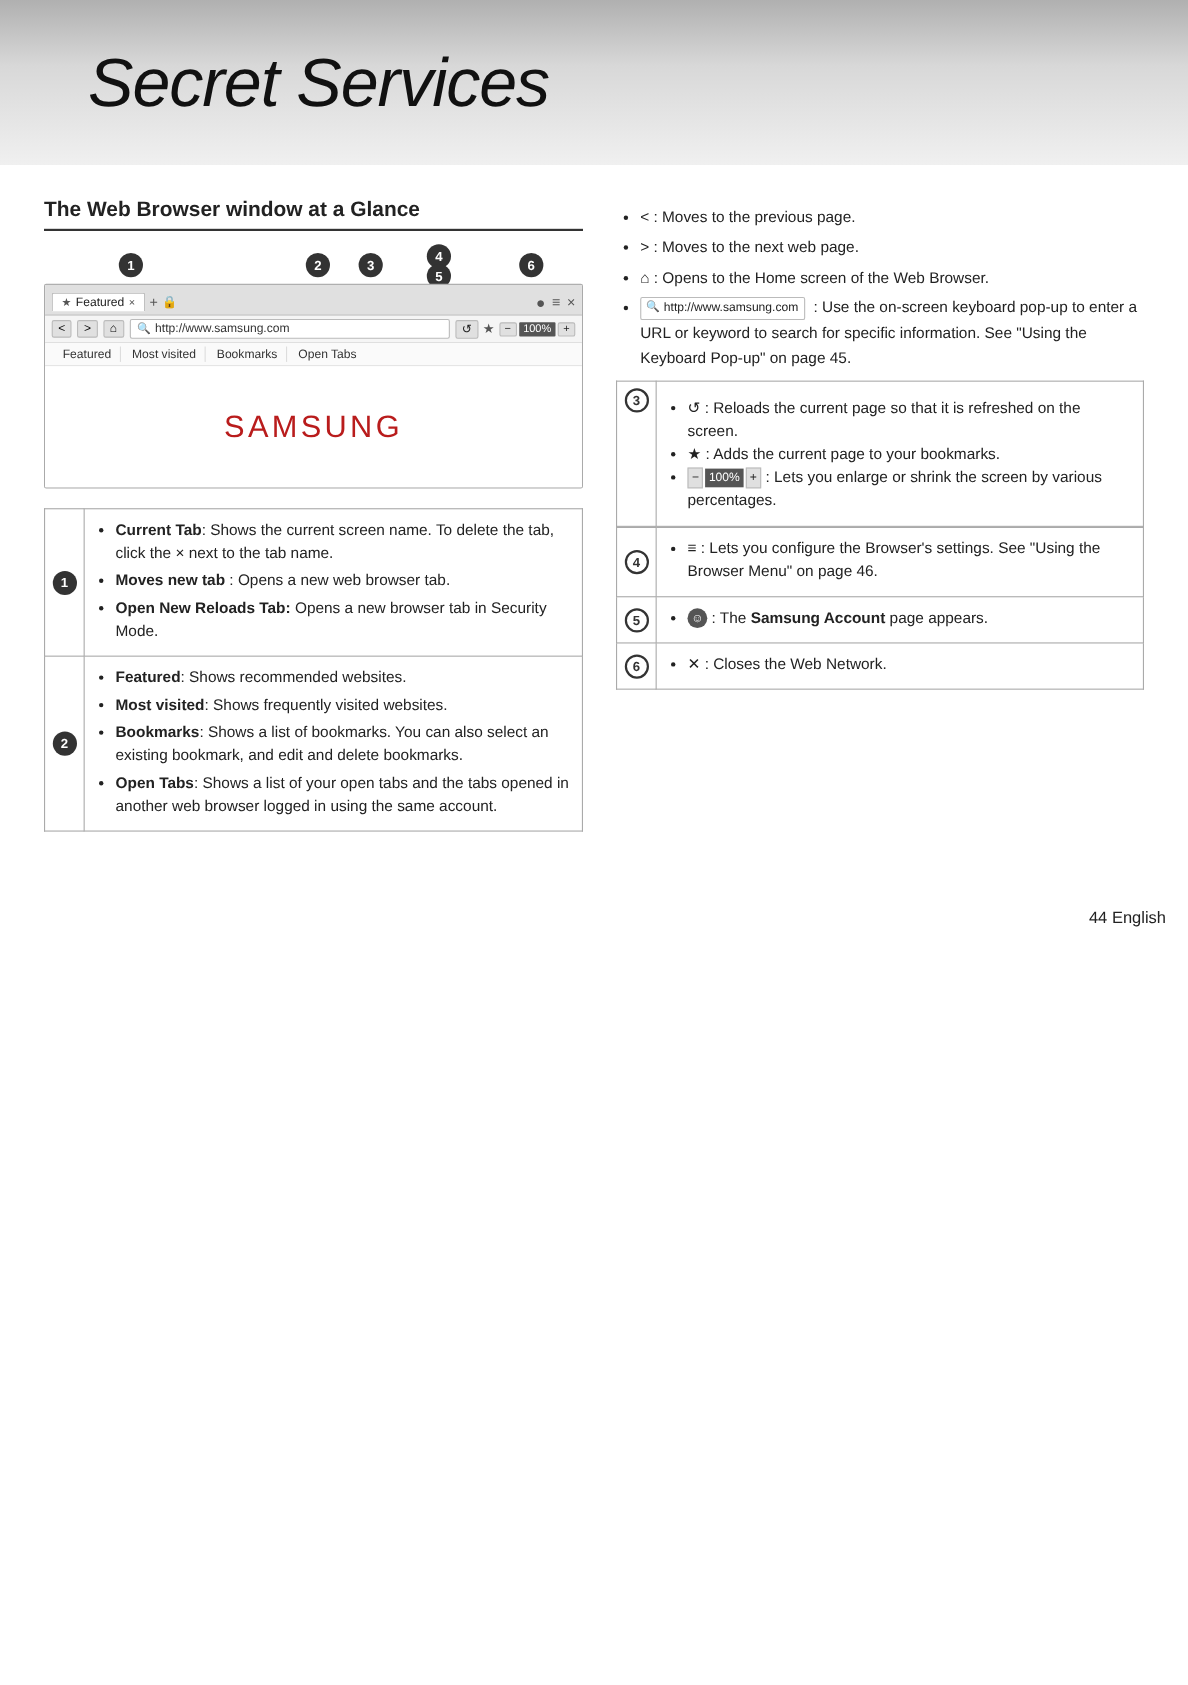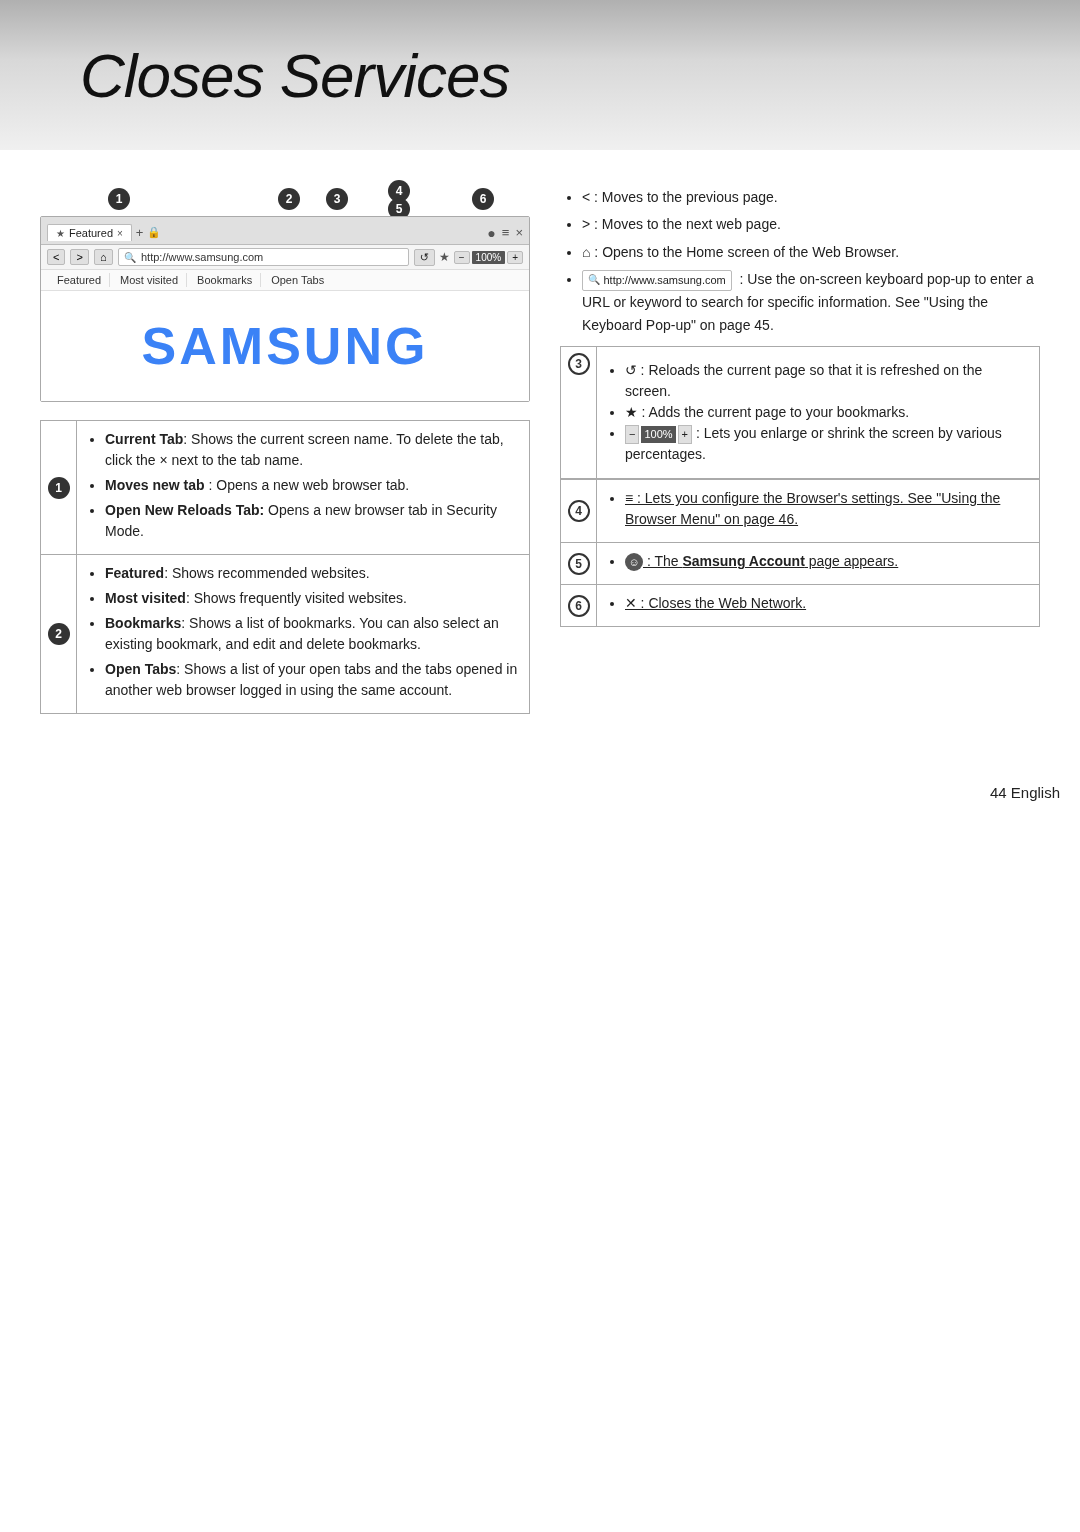"Closes Services" span.page-title { text: Closes -> Secret }
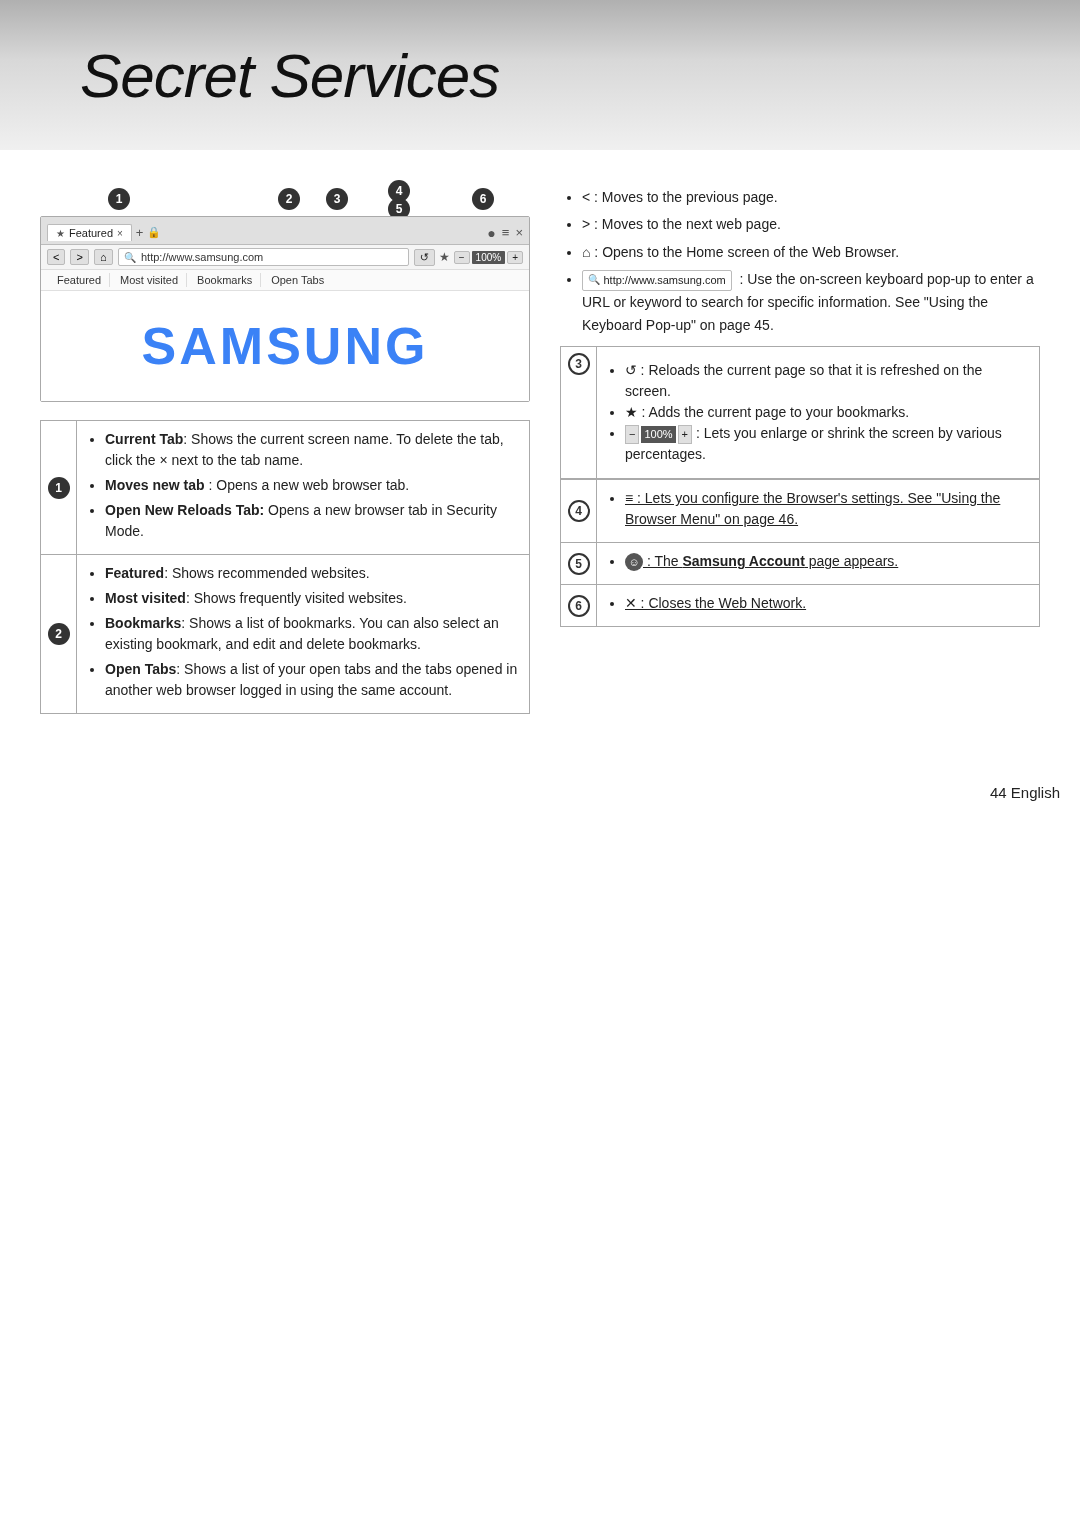"The Web Browser window at" div.section-heading { html: none -> <div>The Web Browser window at a Glance</div> }
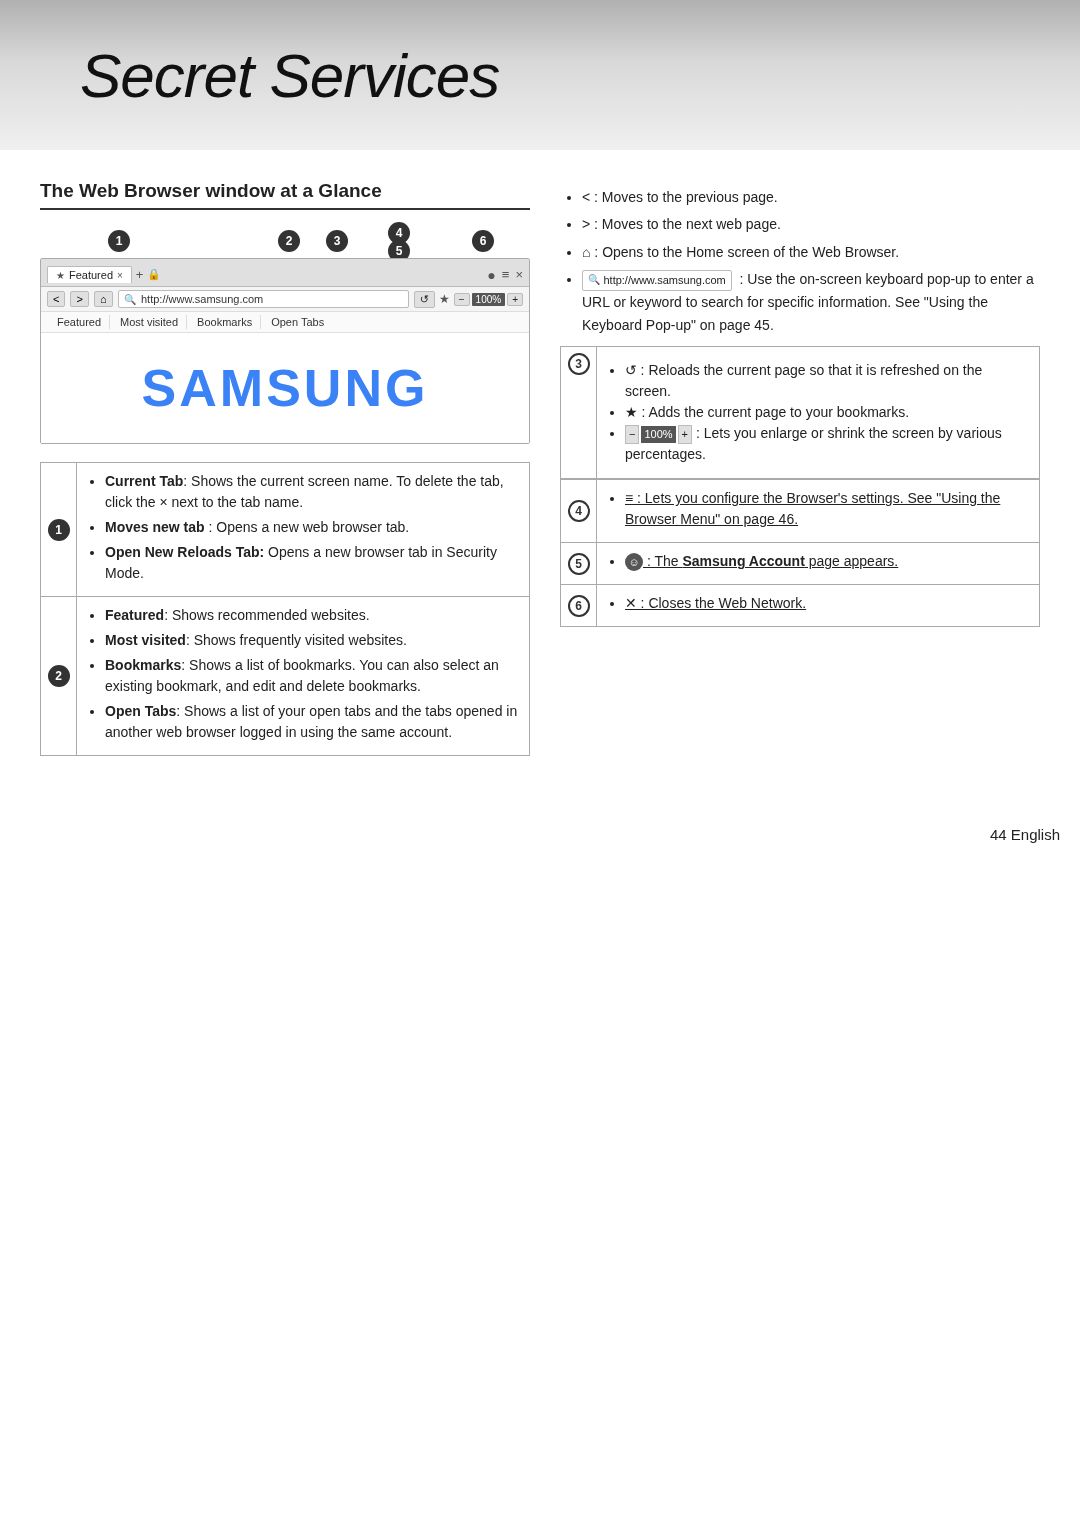"SAMSUNG" .samsung-logo { color: #3b82f6 -> #b91c1c; font-size: 52px -> 28px; font-weight: 700 -> 400 }
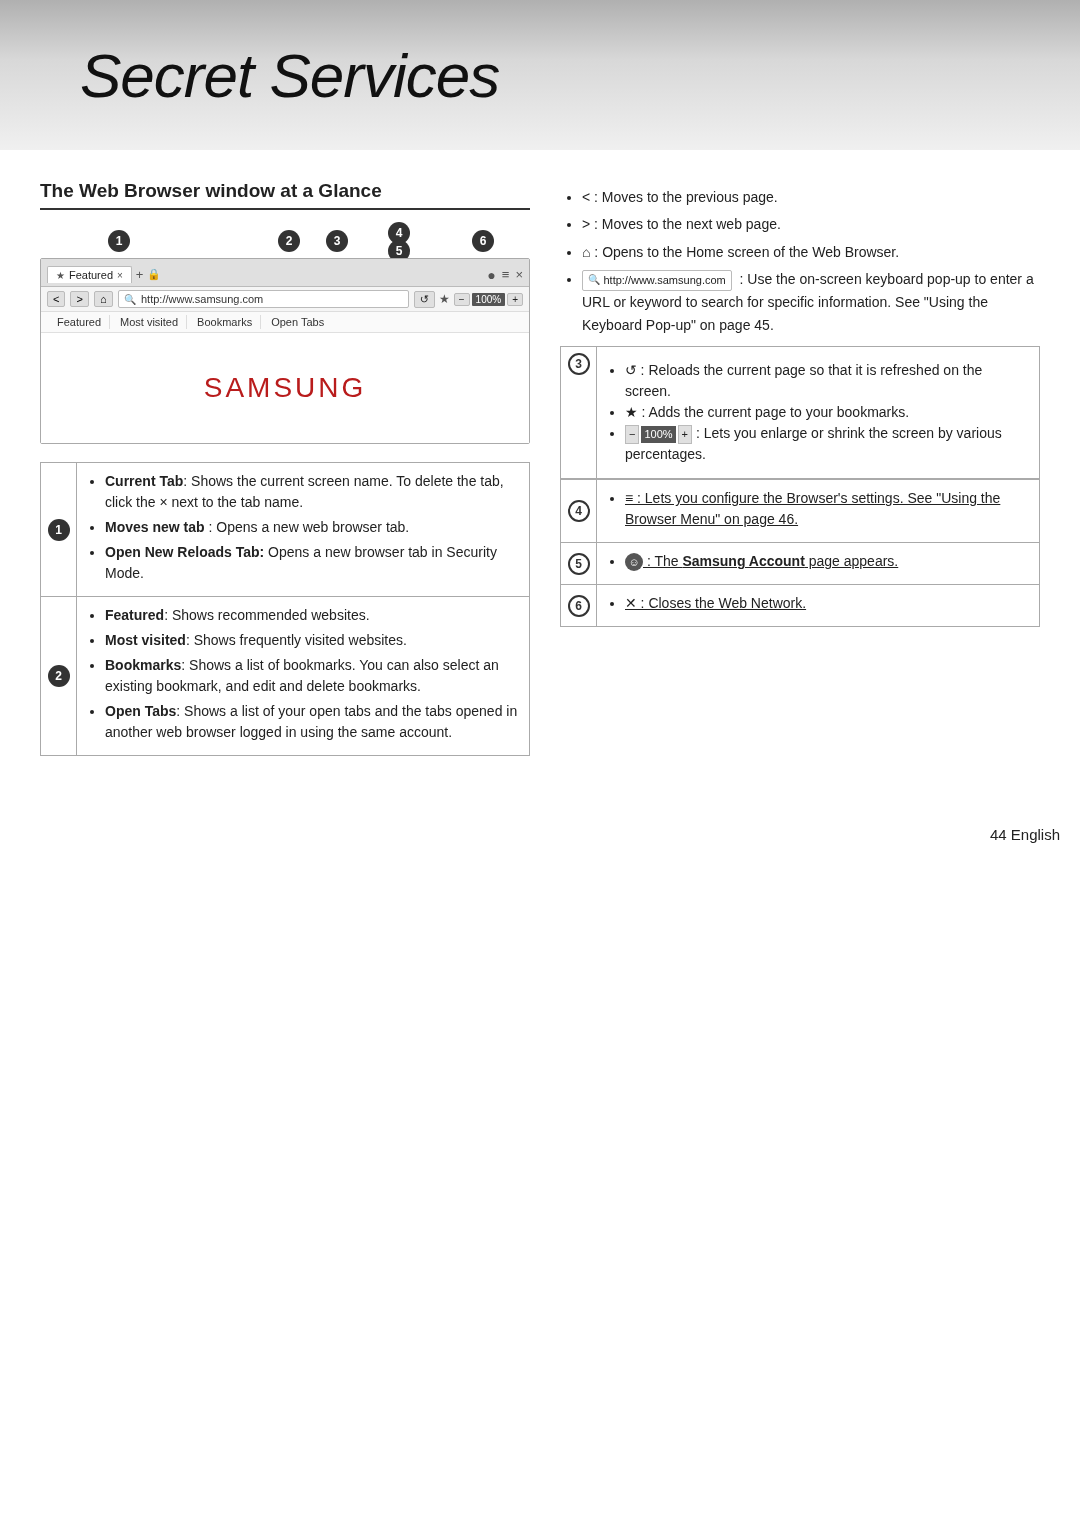"≡ : Lets you configure" .right-table .content-cell { text-decoration: underline -> none }
